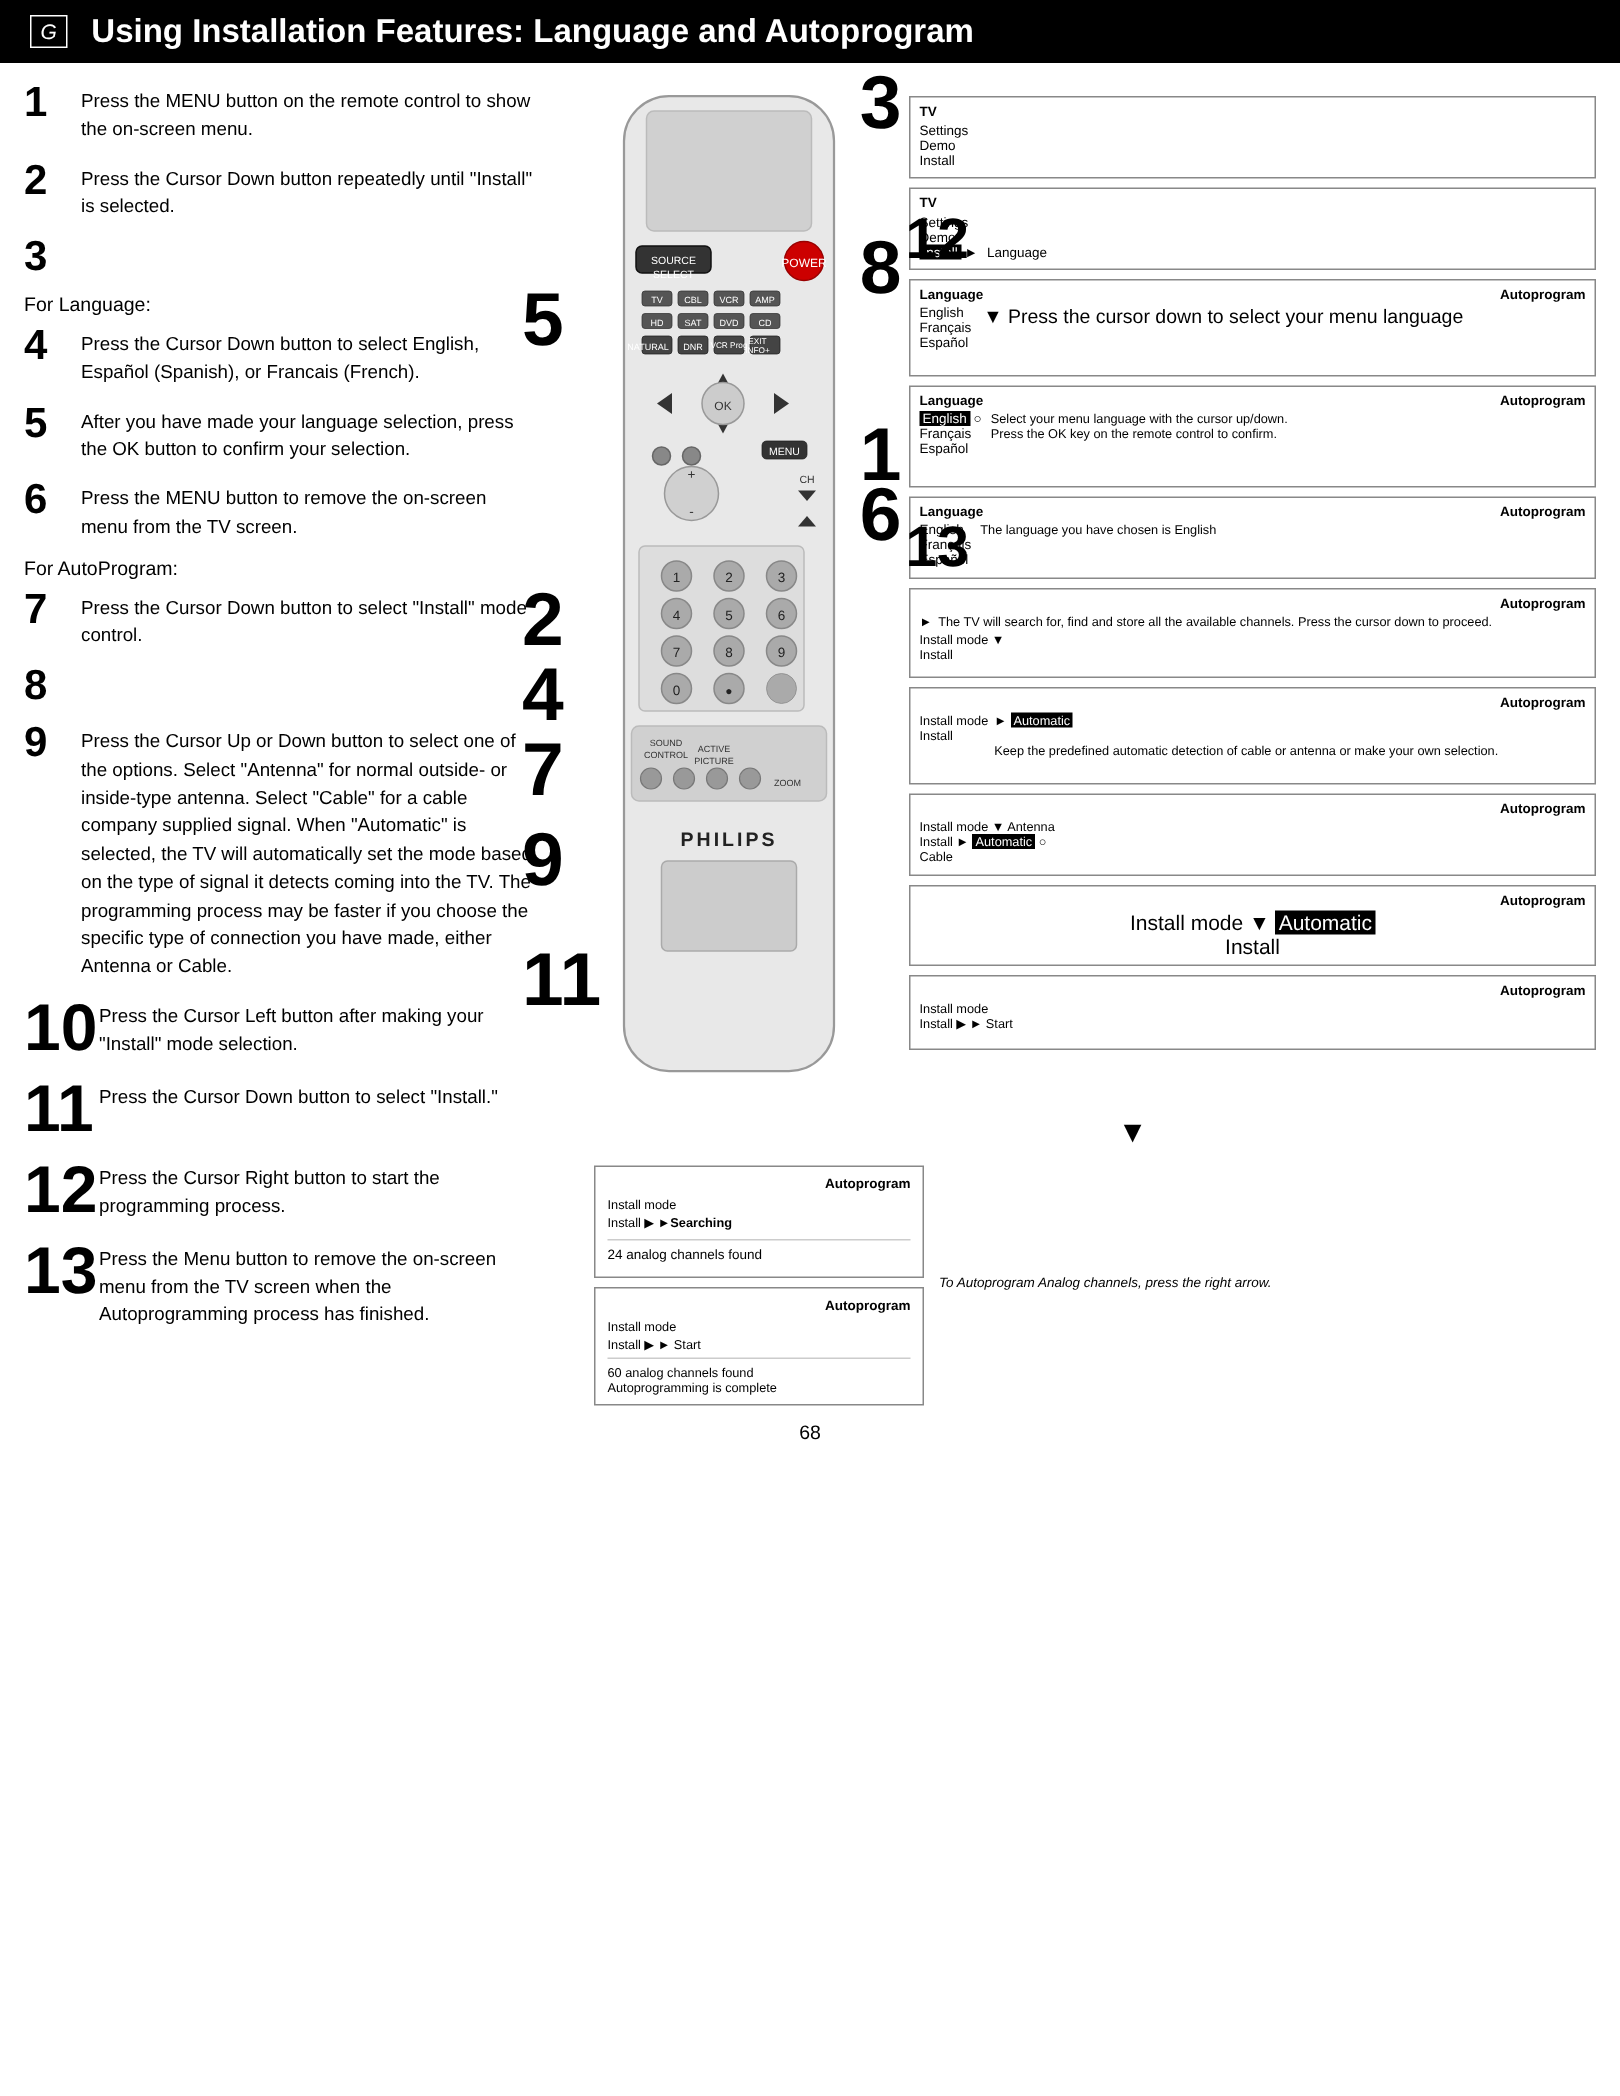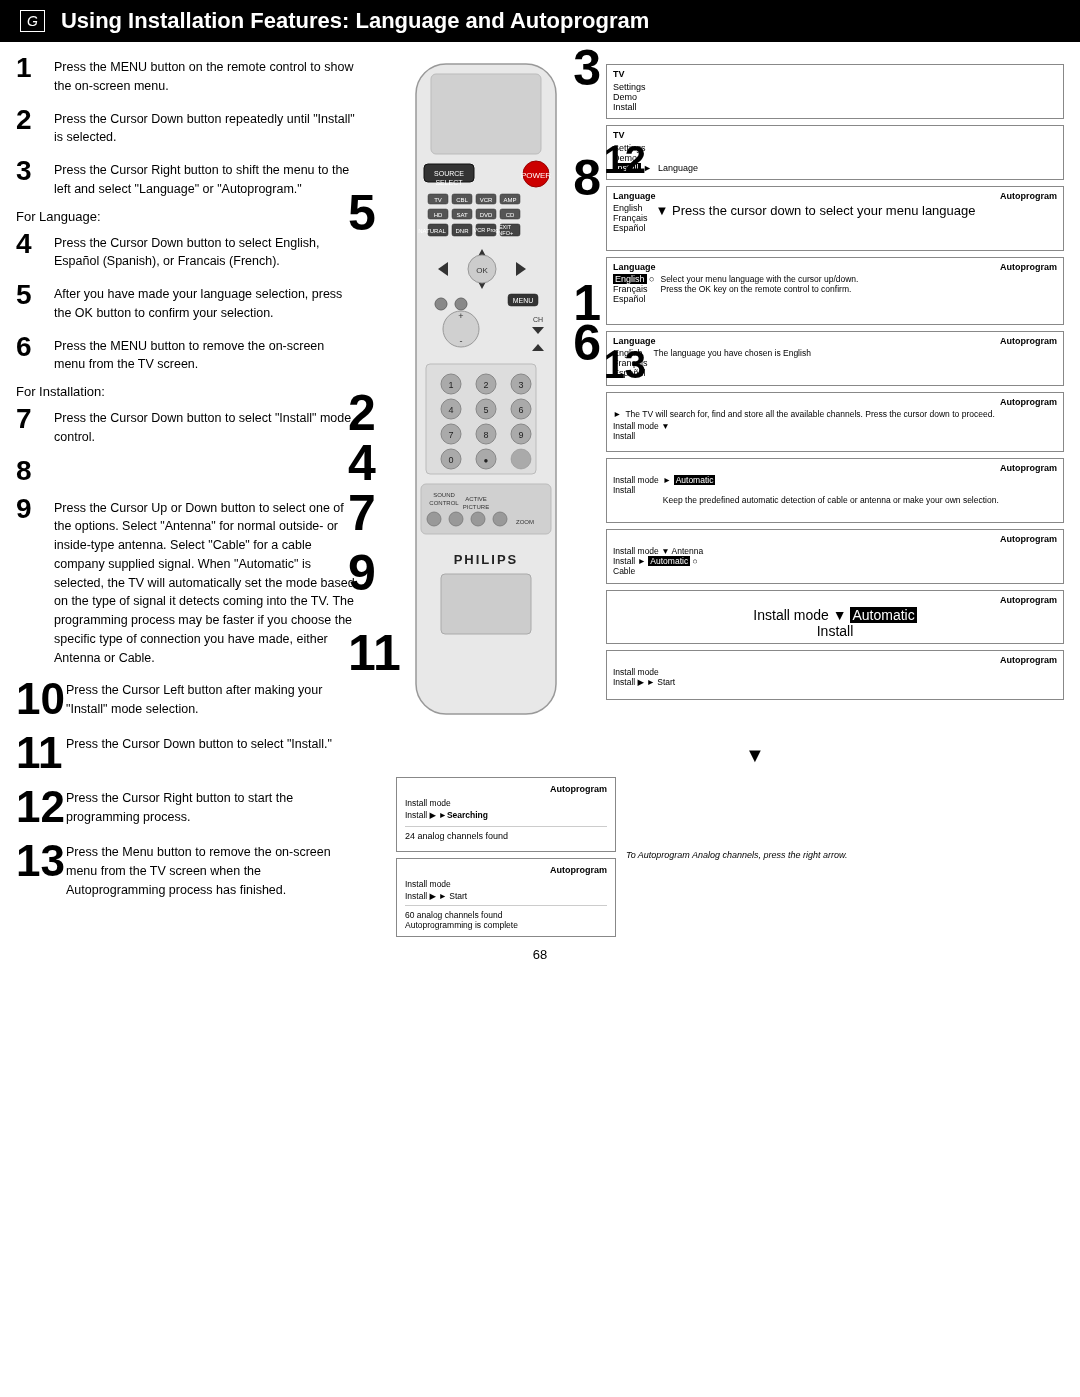"Press the Cursor Right button to shift" span.step-text { html: <span>Press the Cursor Right button to shift the menu to the left and select "Language" or "Autoprogram."</span> -> none }
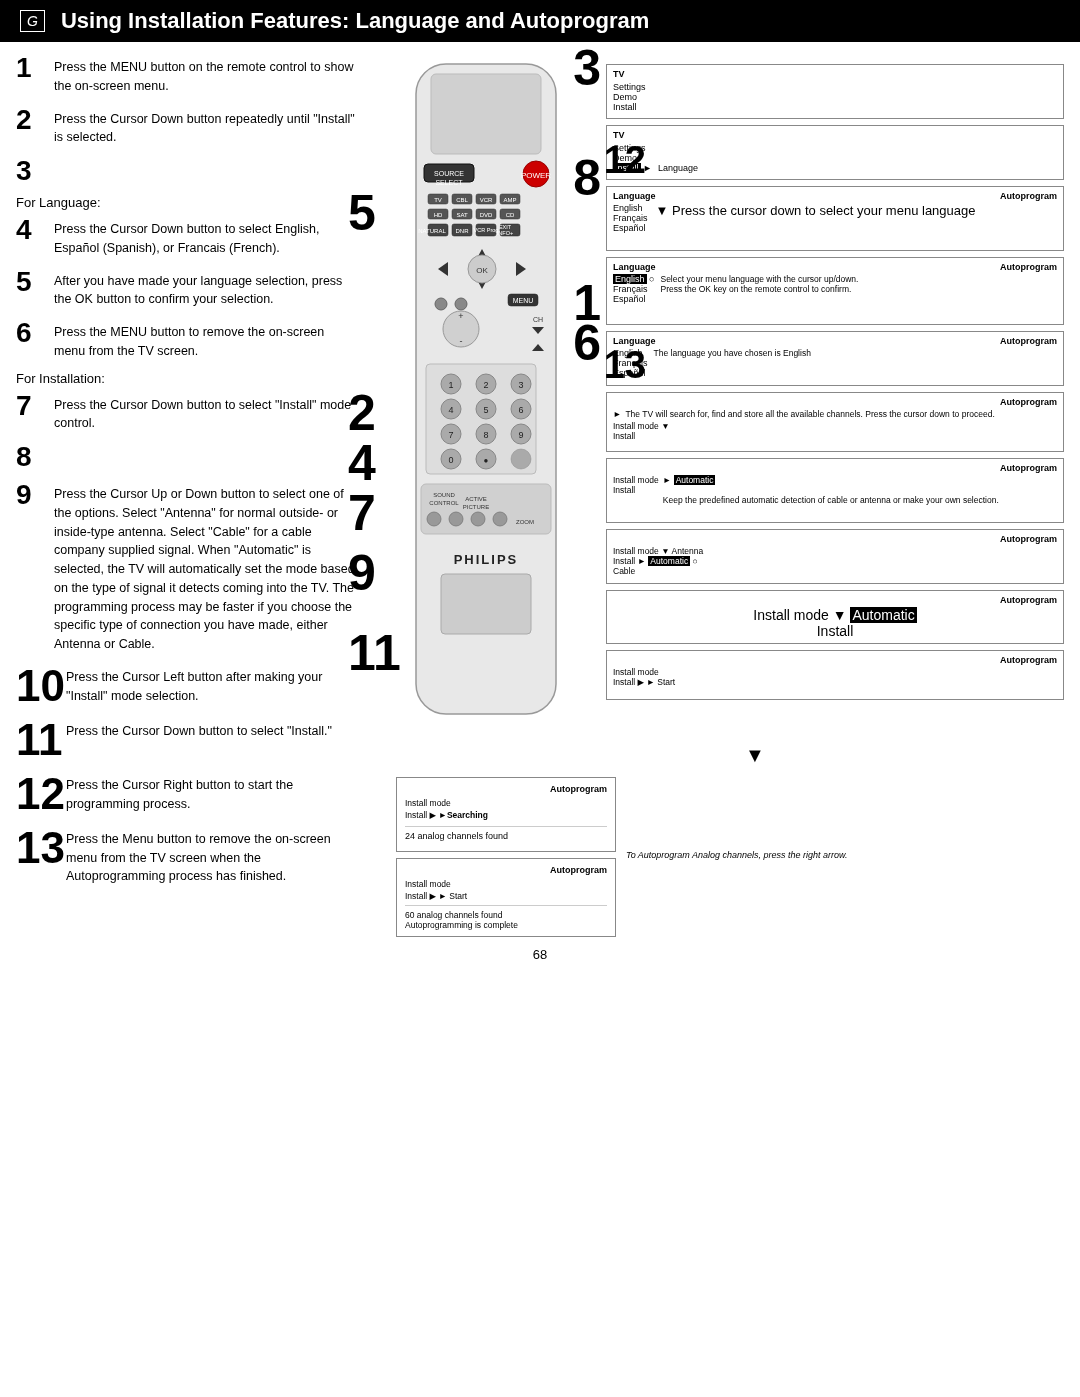"For Installation:" div.step-subheader { text: Installation -> AutoProgram }
